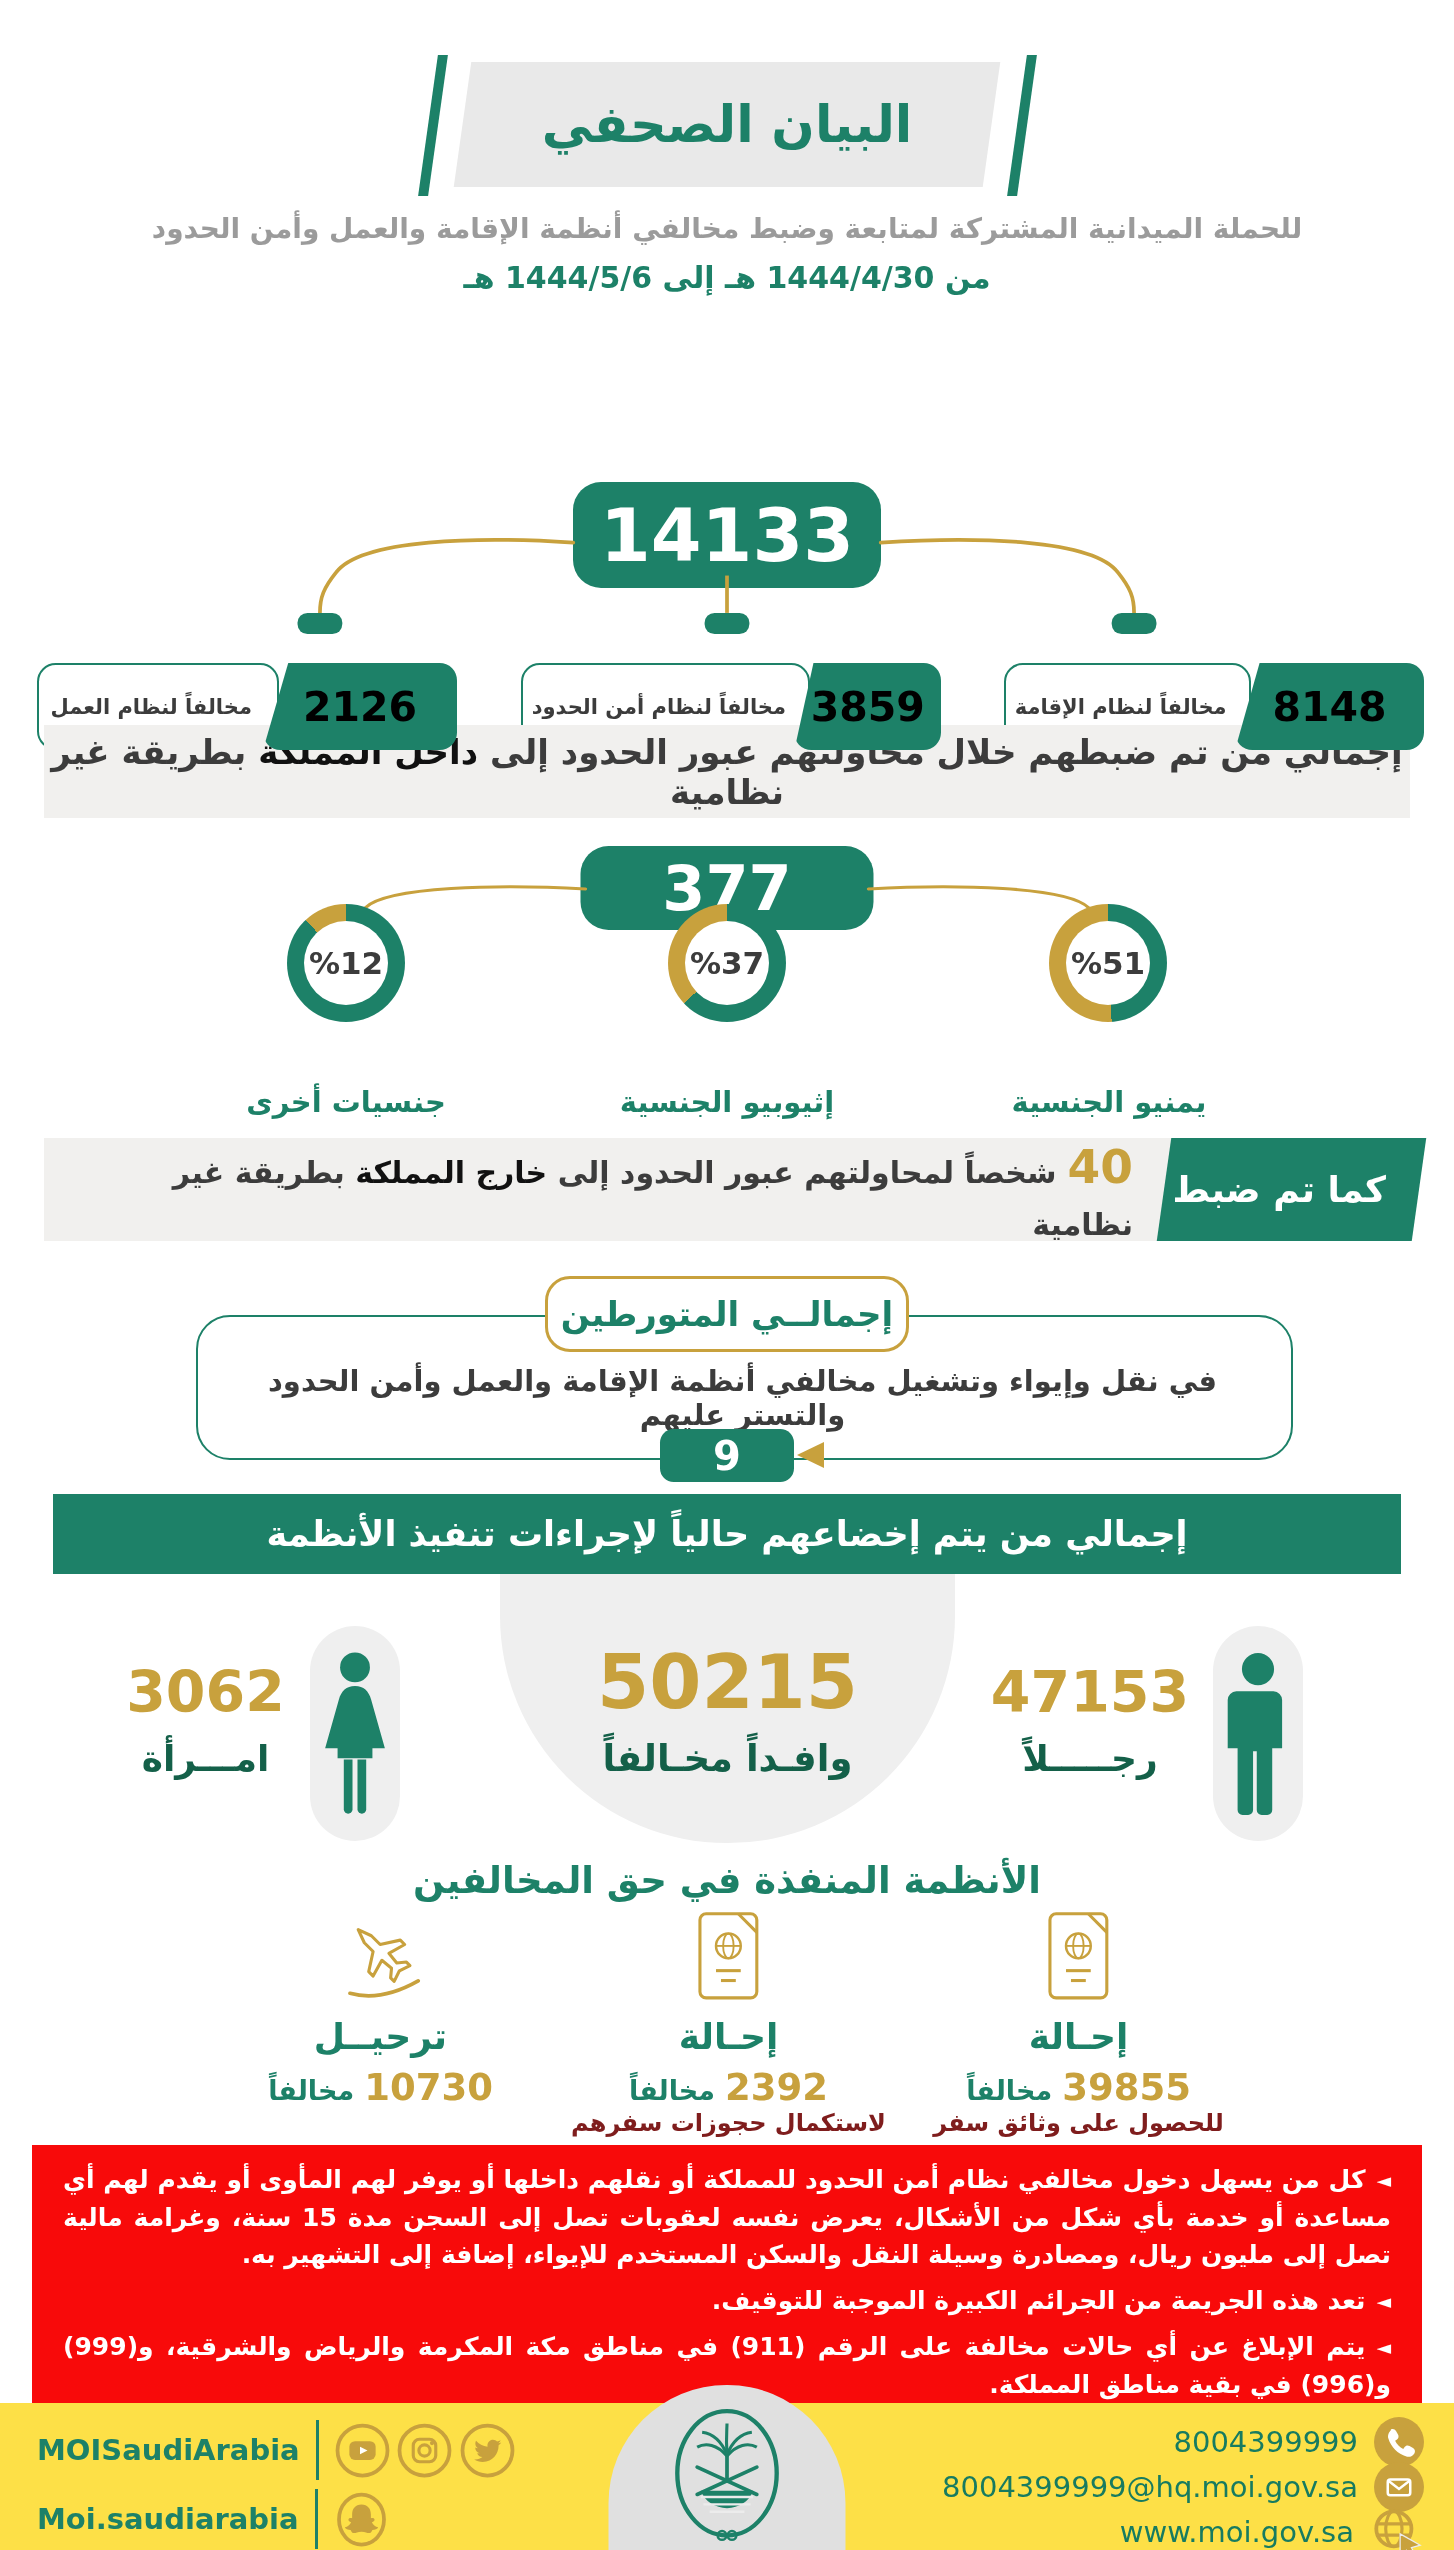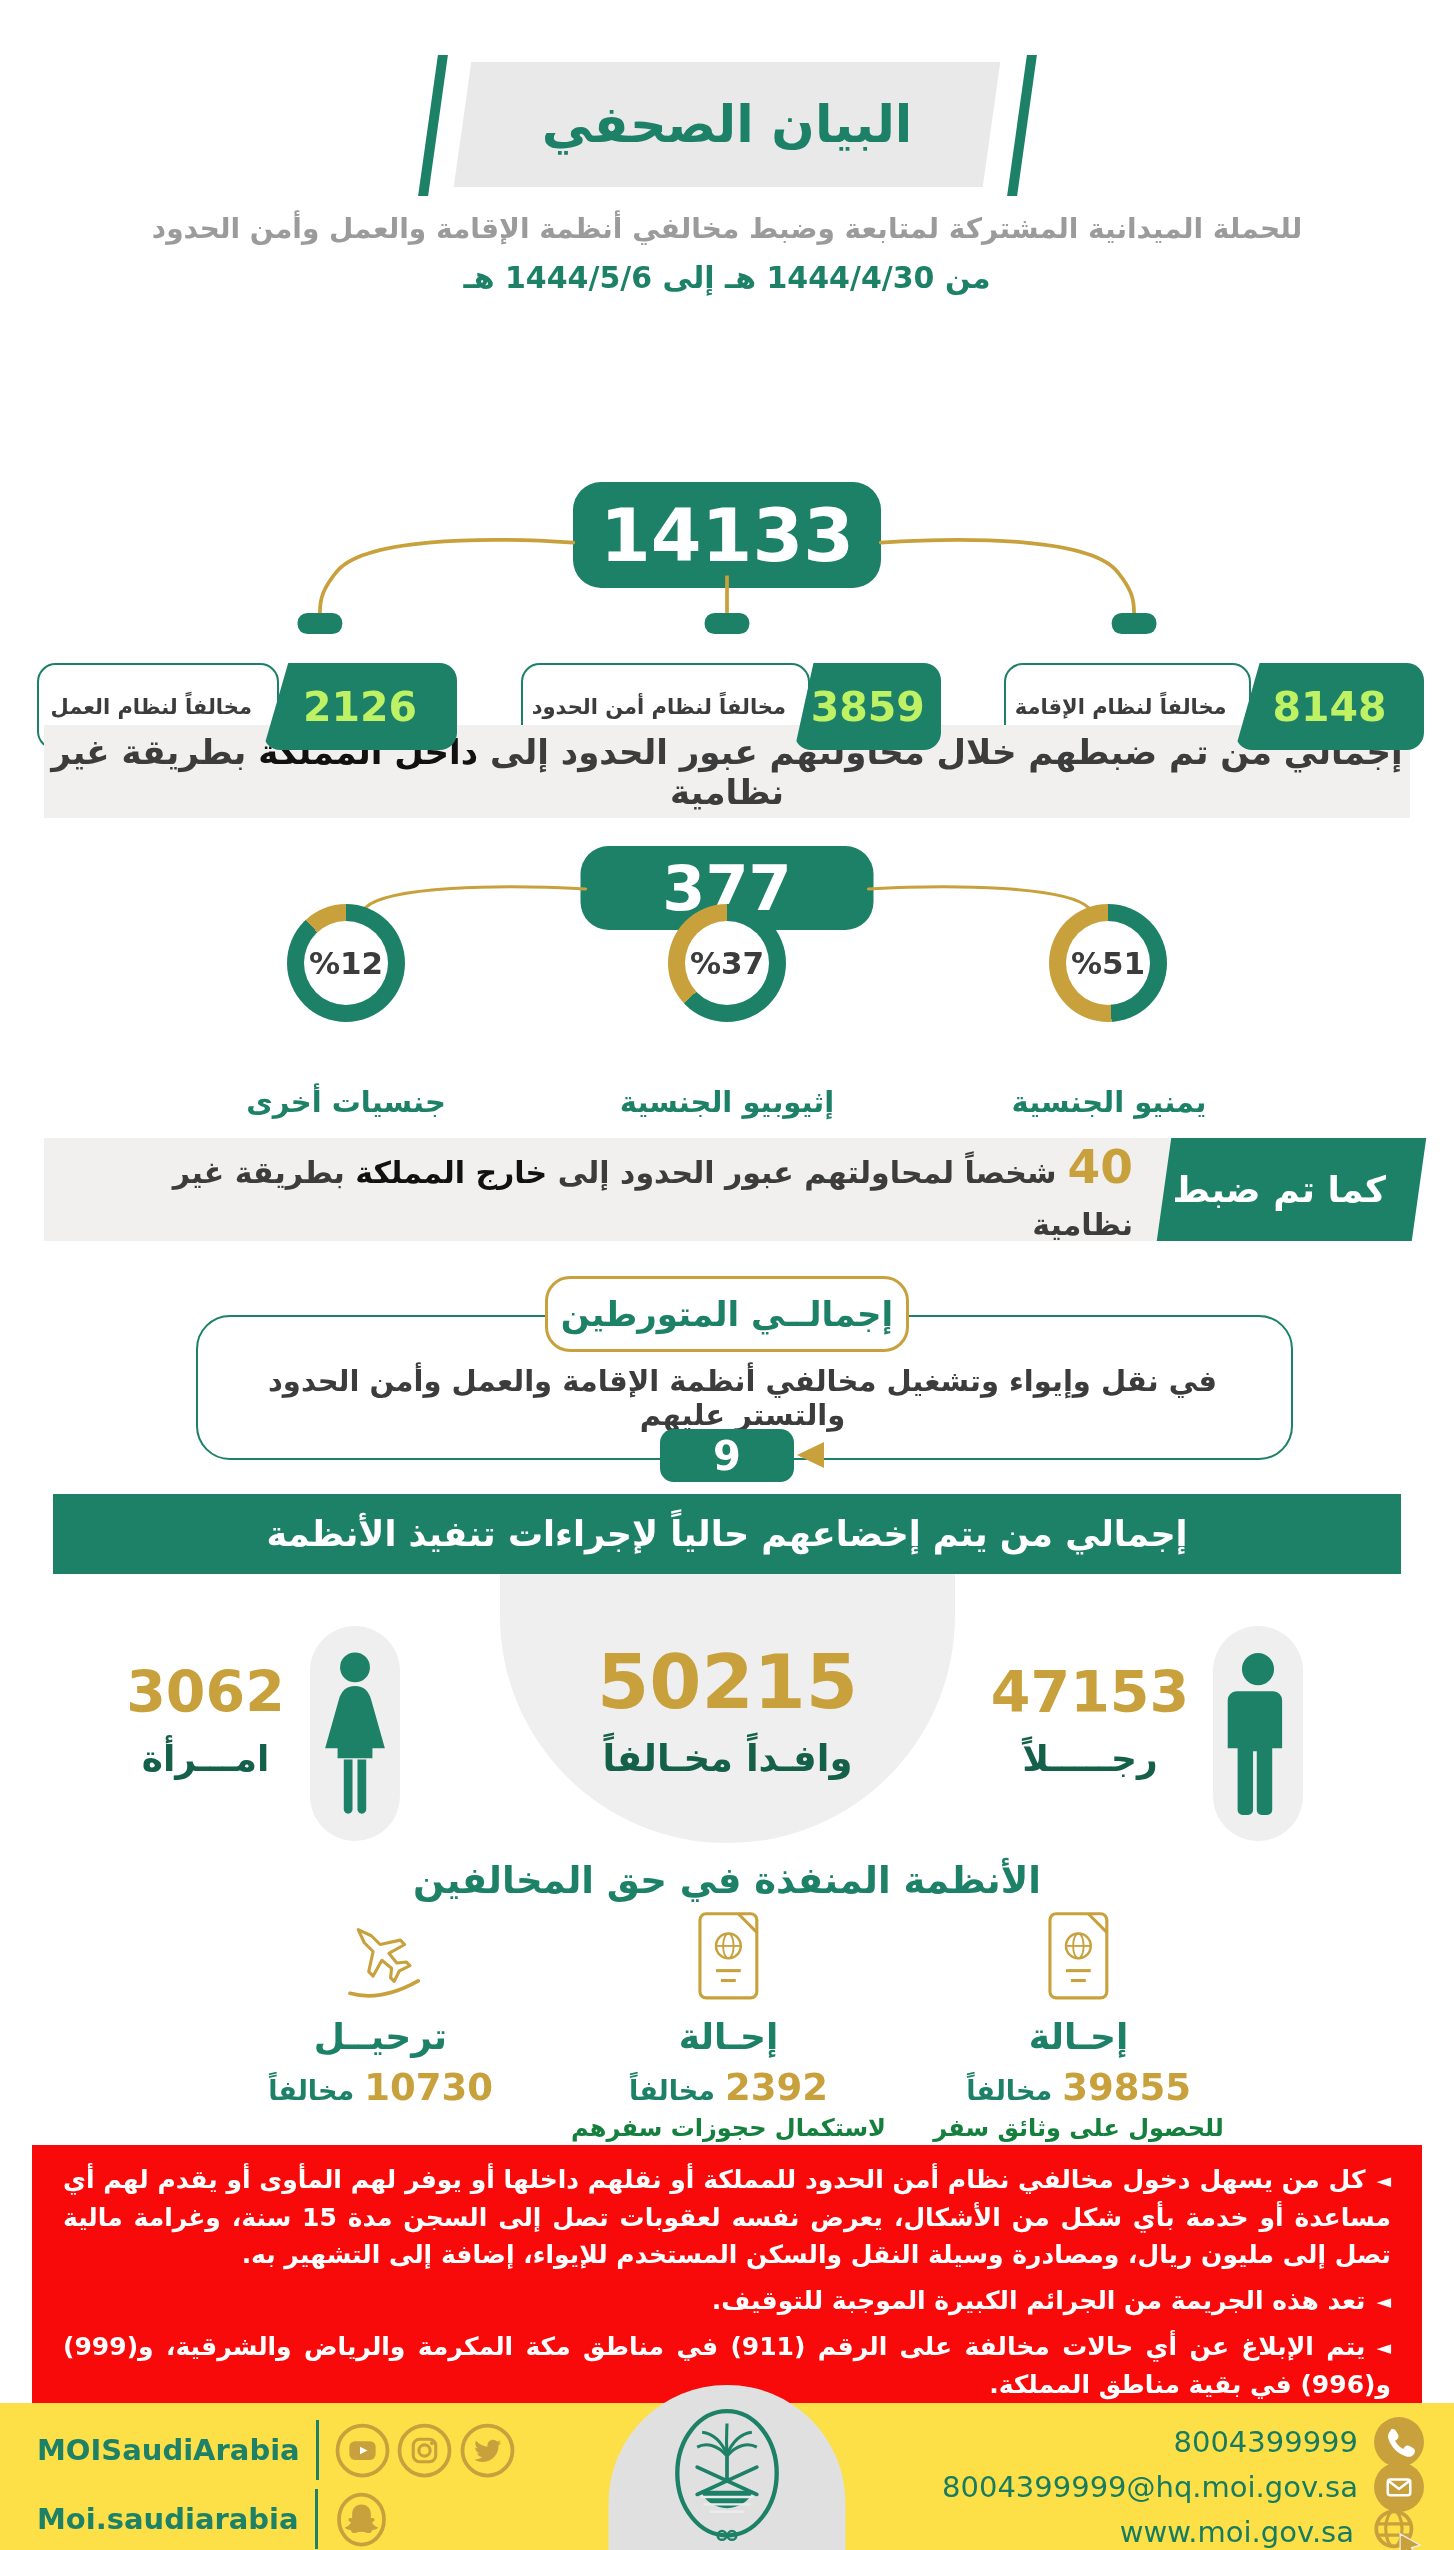"2126" .stat-num { color: #bef264 -> #000000 }
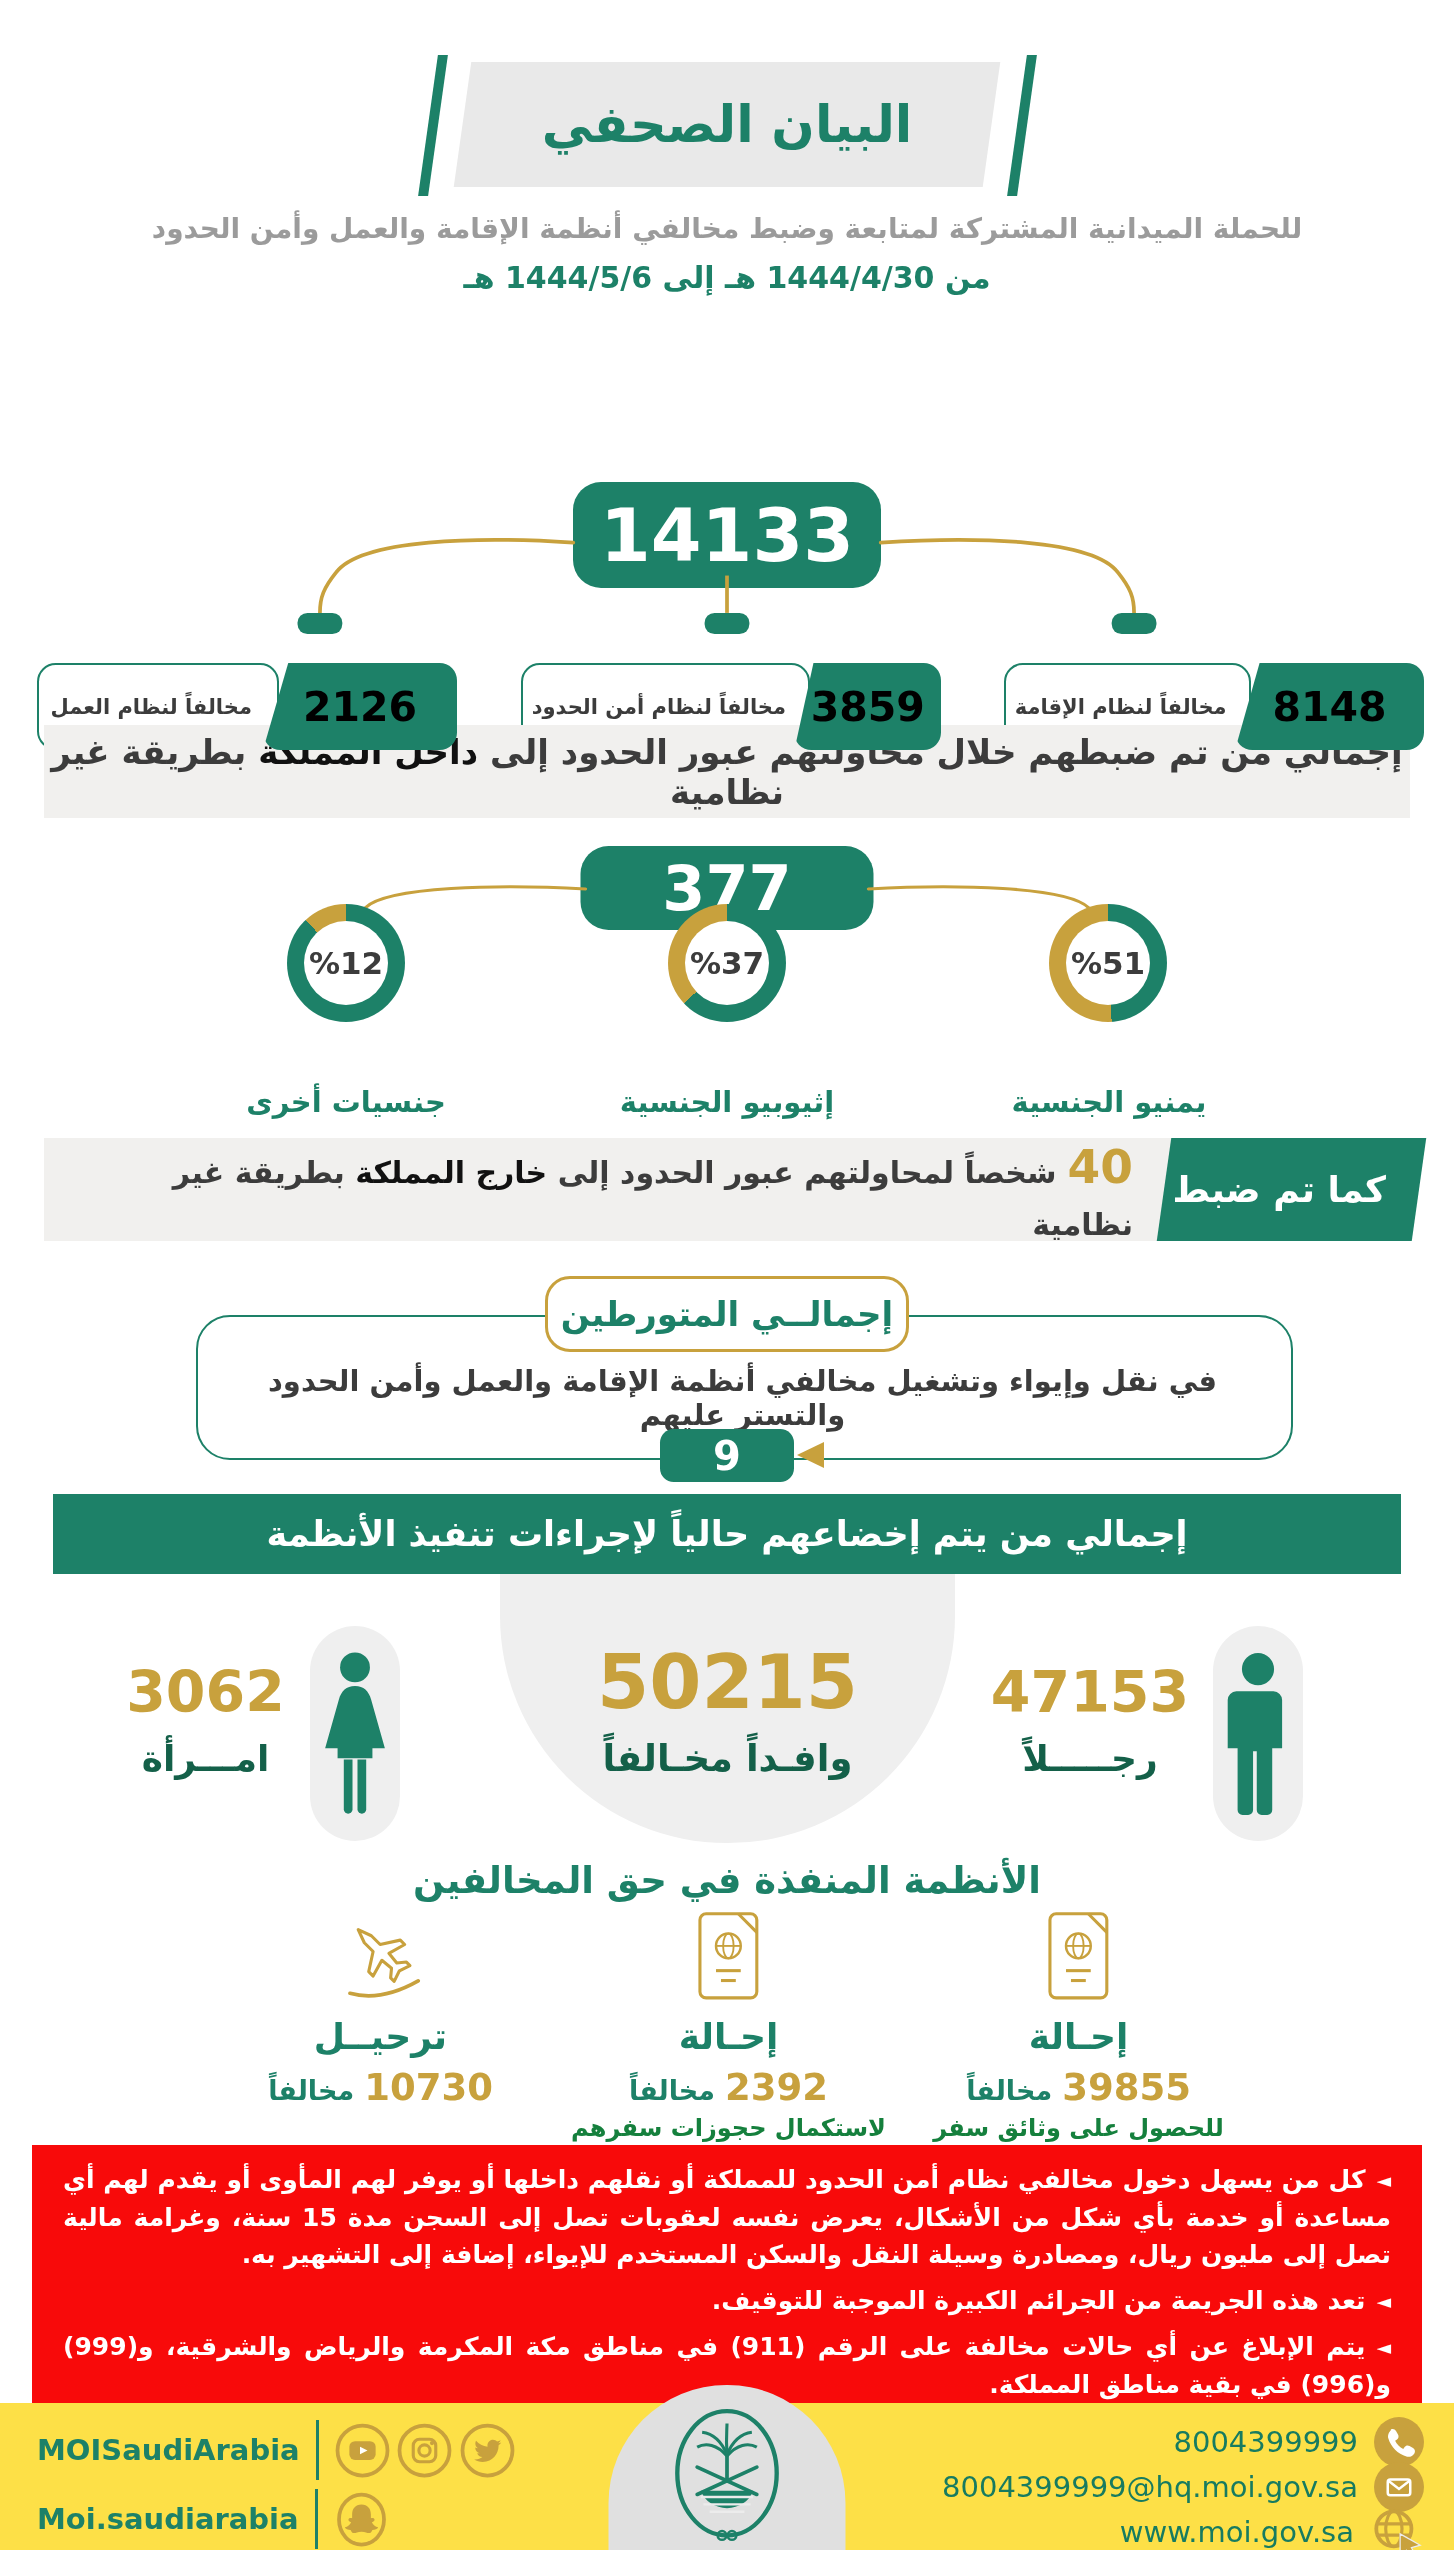"لاستكمال حجوزات سفرهم" .enf-cap { color: #15803d -> #7f1d1d; margin-top: 5px -> none }
